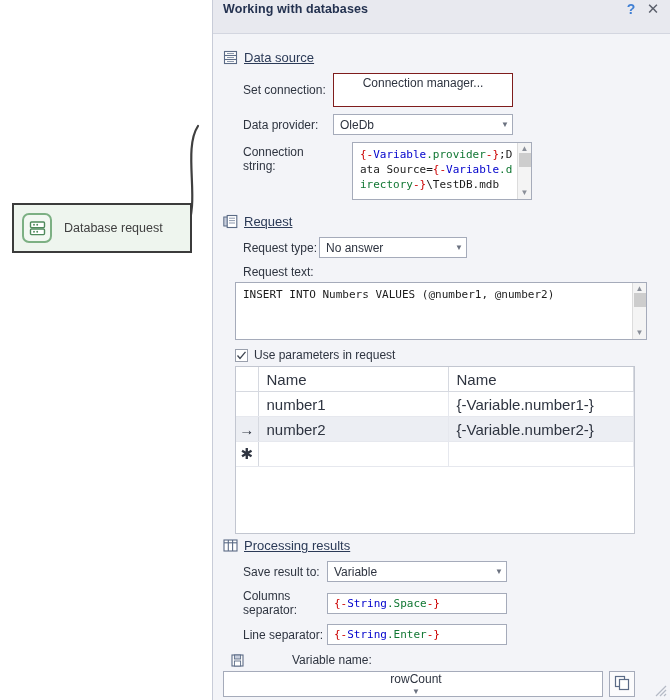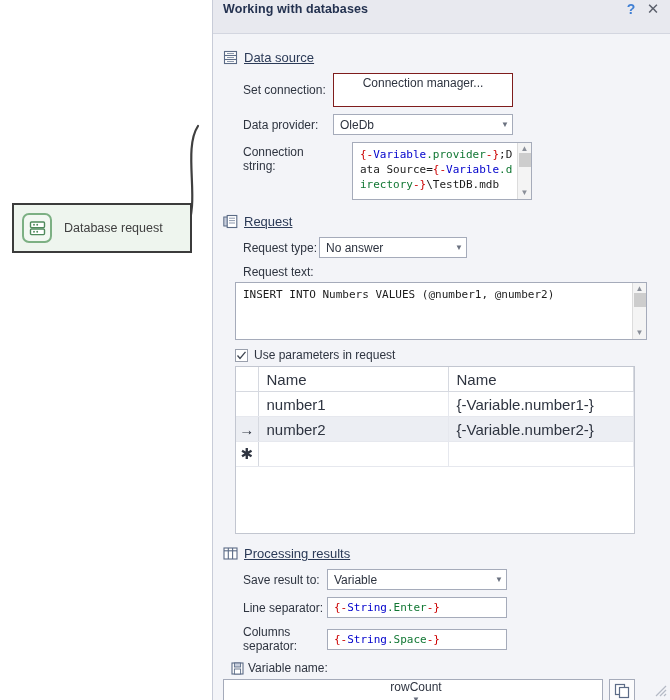"Processing results" div.sec-head { margin-top: 12px -> 4px }
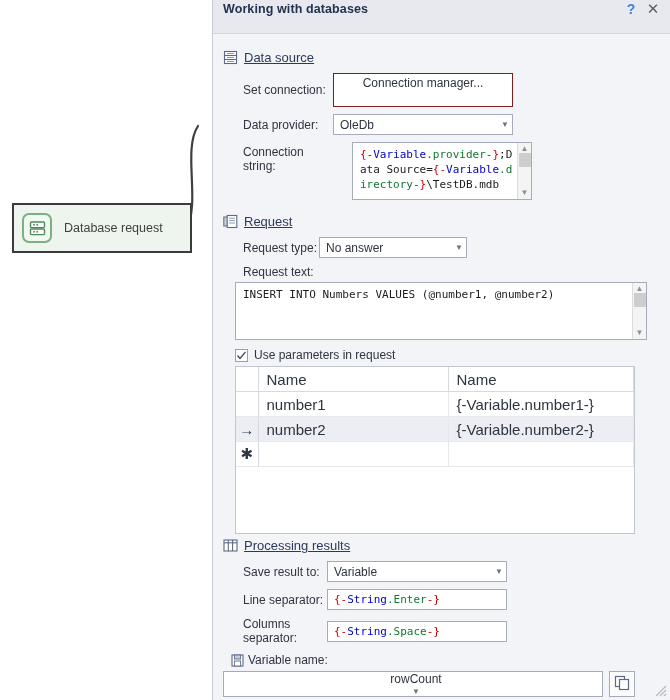"Line separator:" div.row { order: before "Columns separator:" -> after "Columns separator:" }
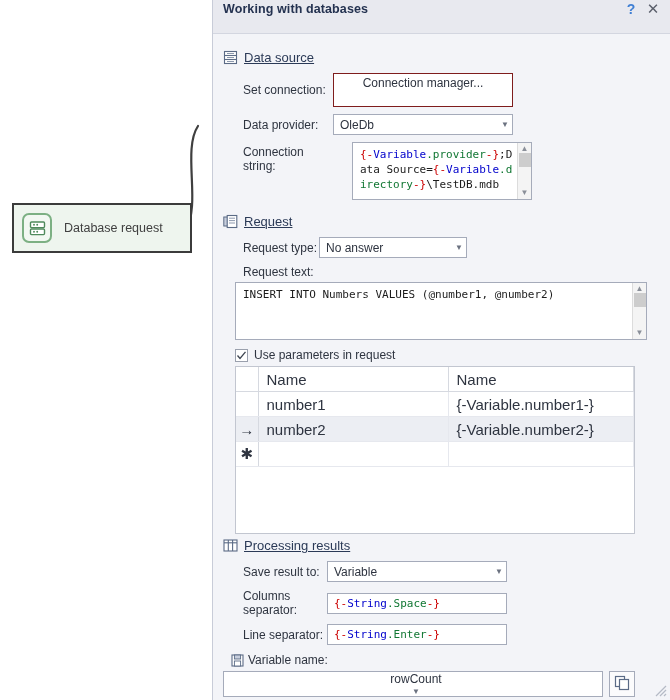"Variable name:" .vn-head { gap: none -> 44px }
